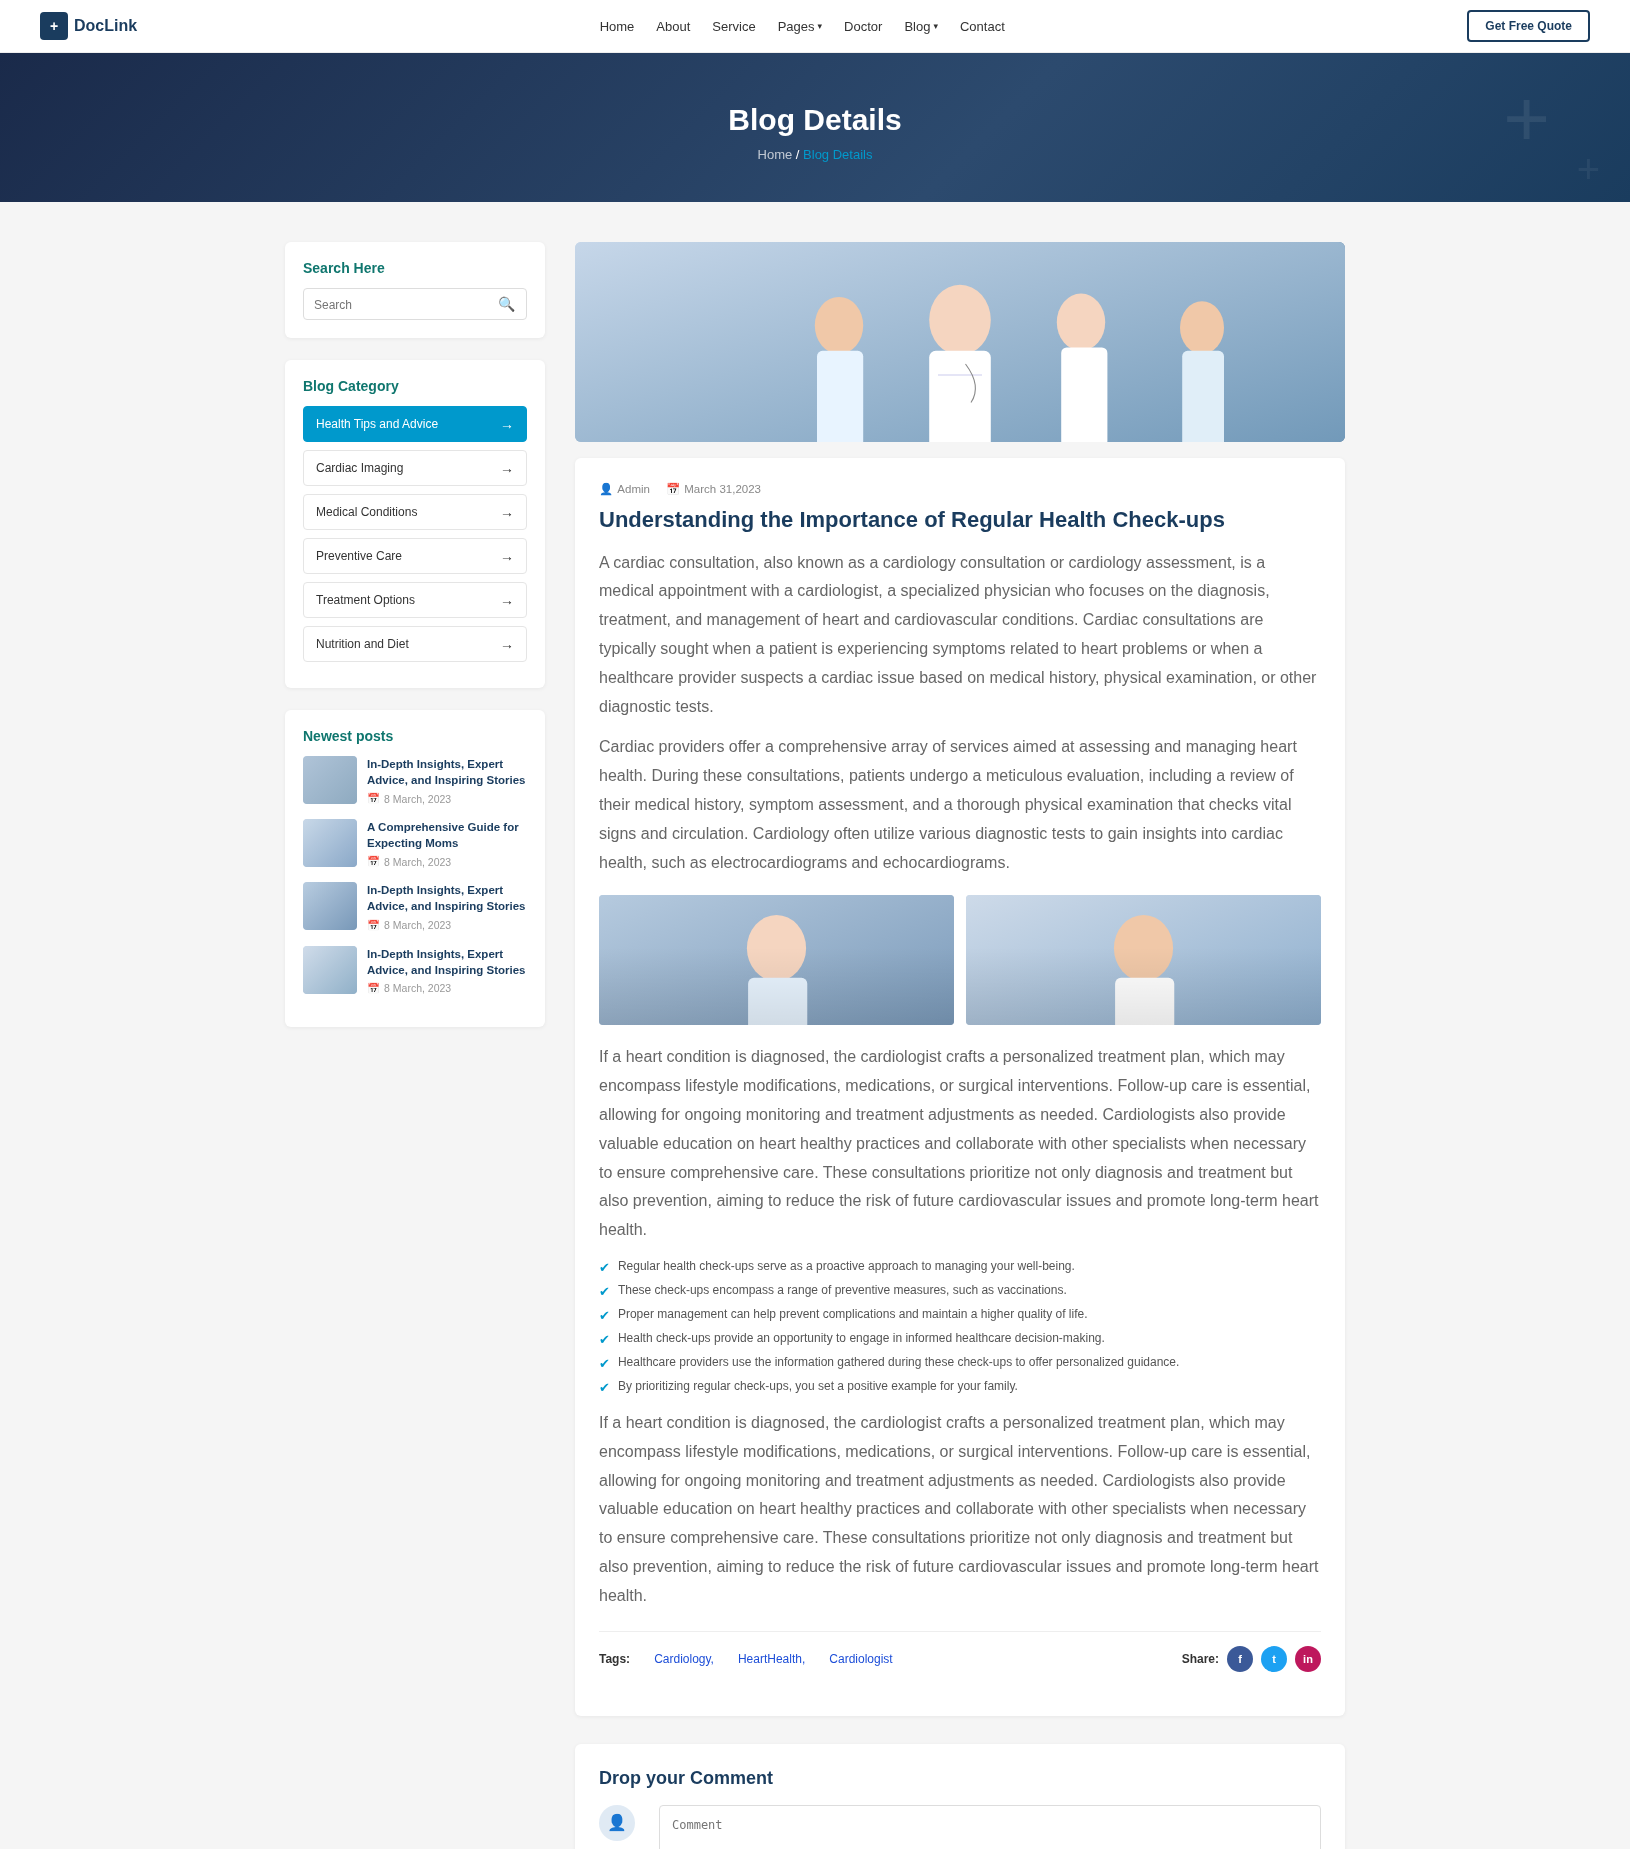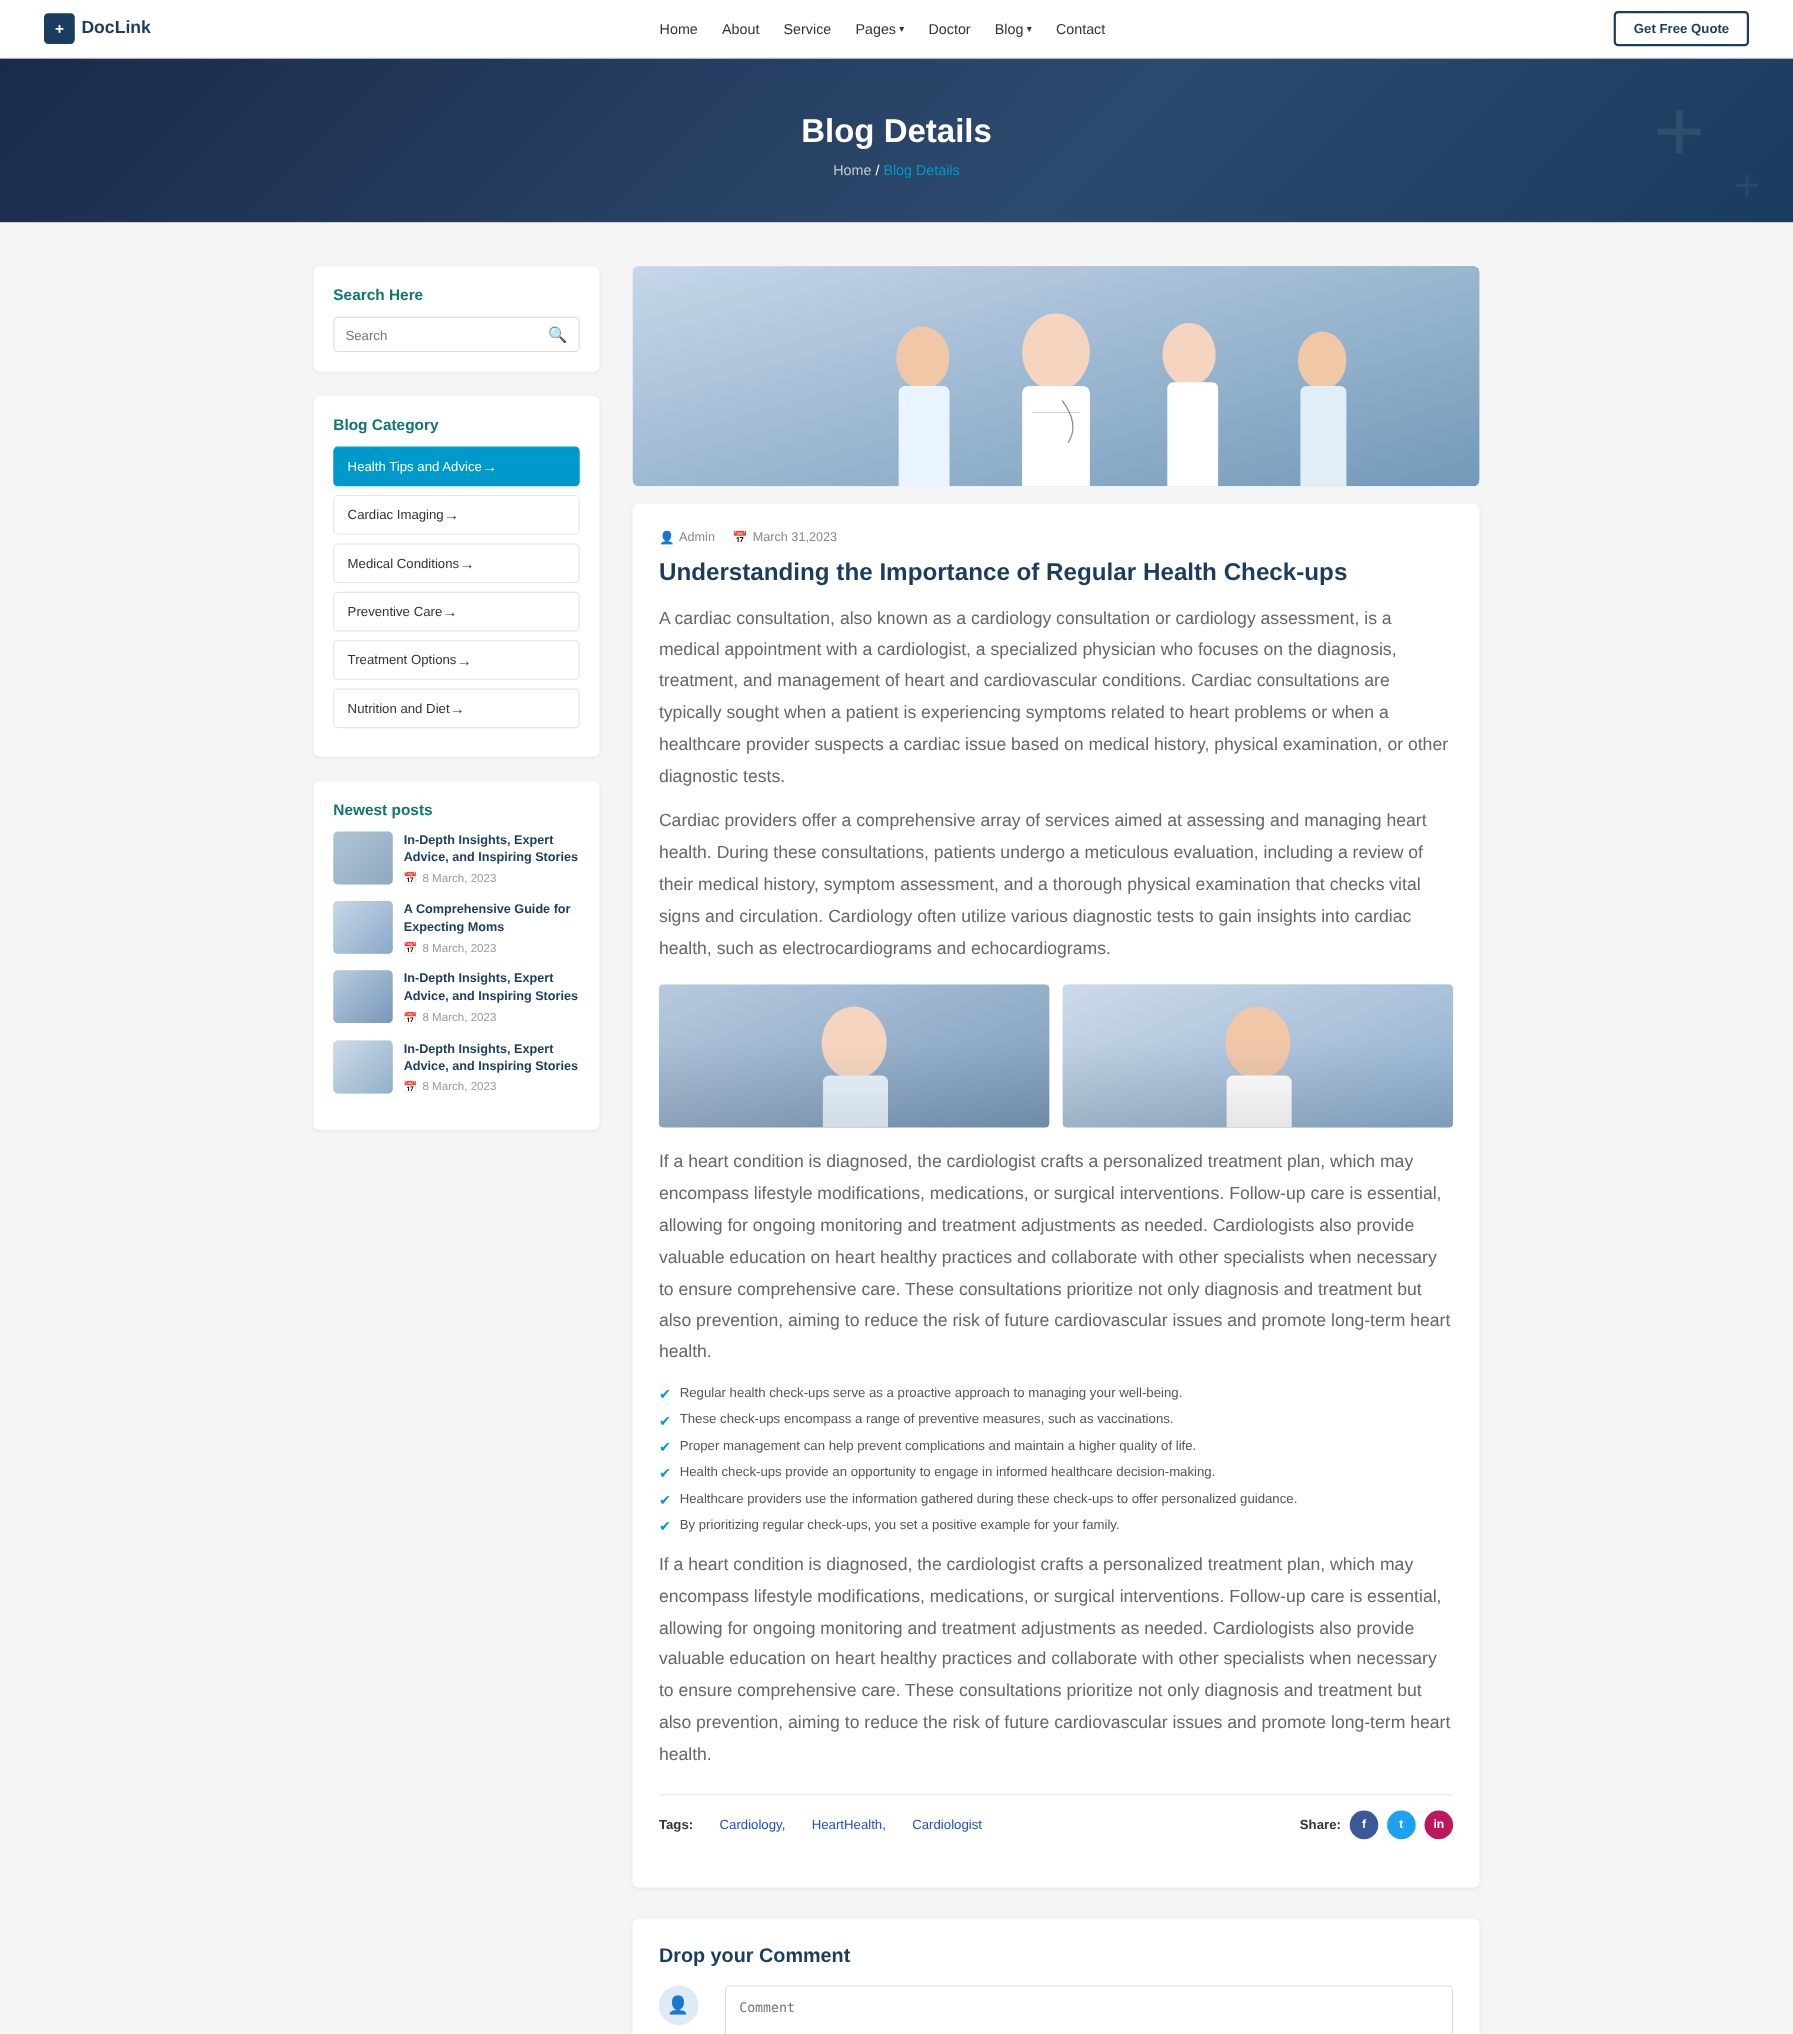"Health Tips and Advice" .category-item { justify-content: none -> space-between }
